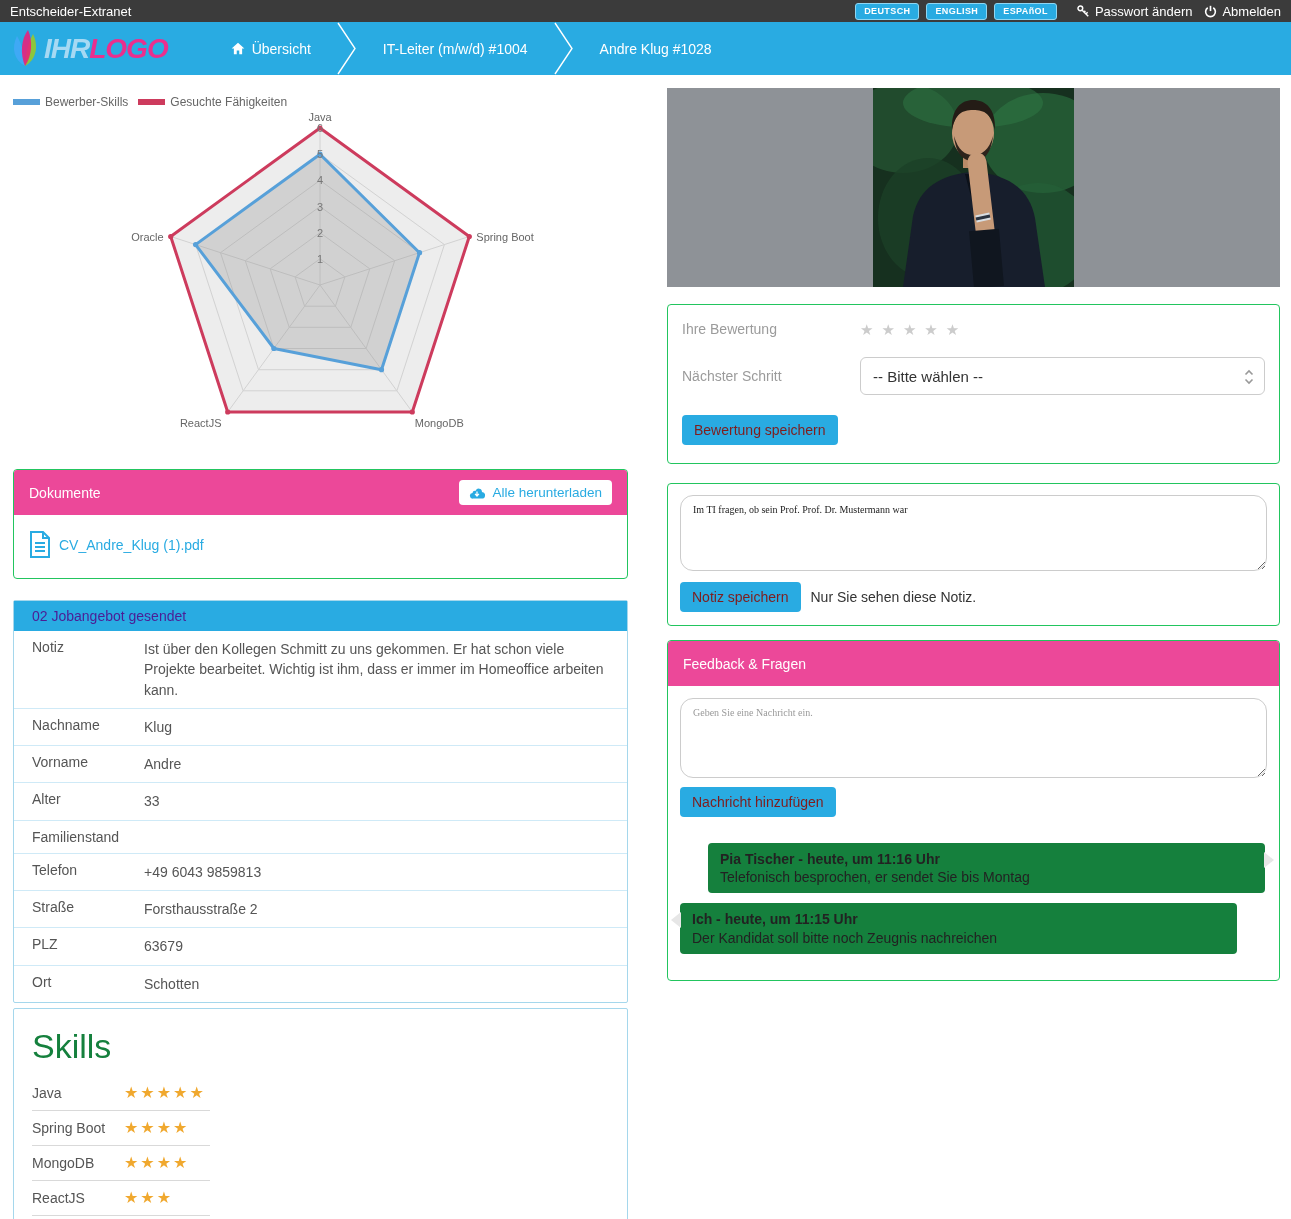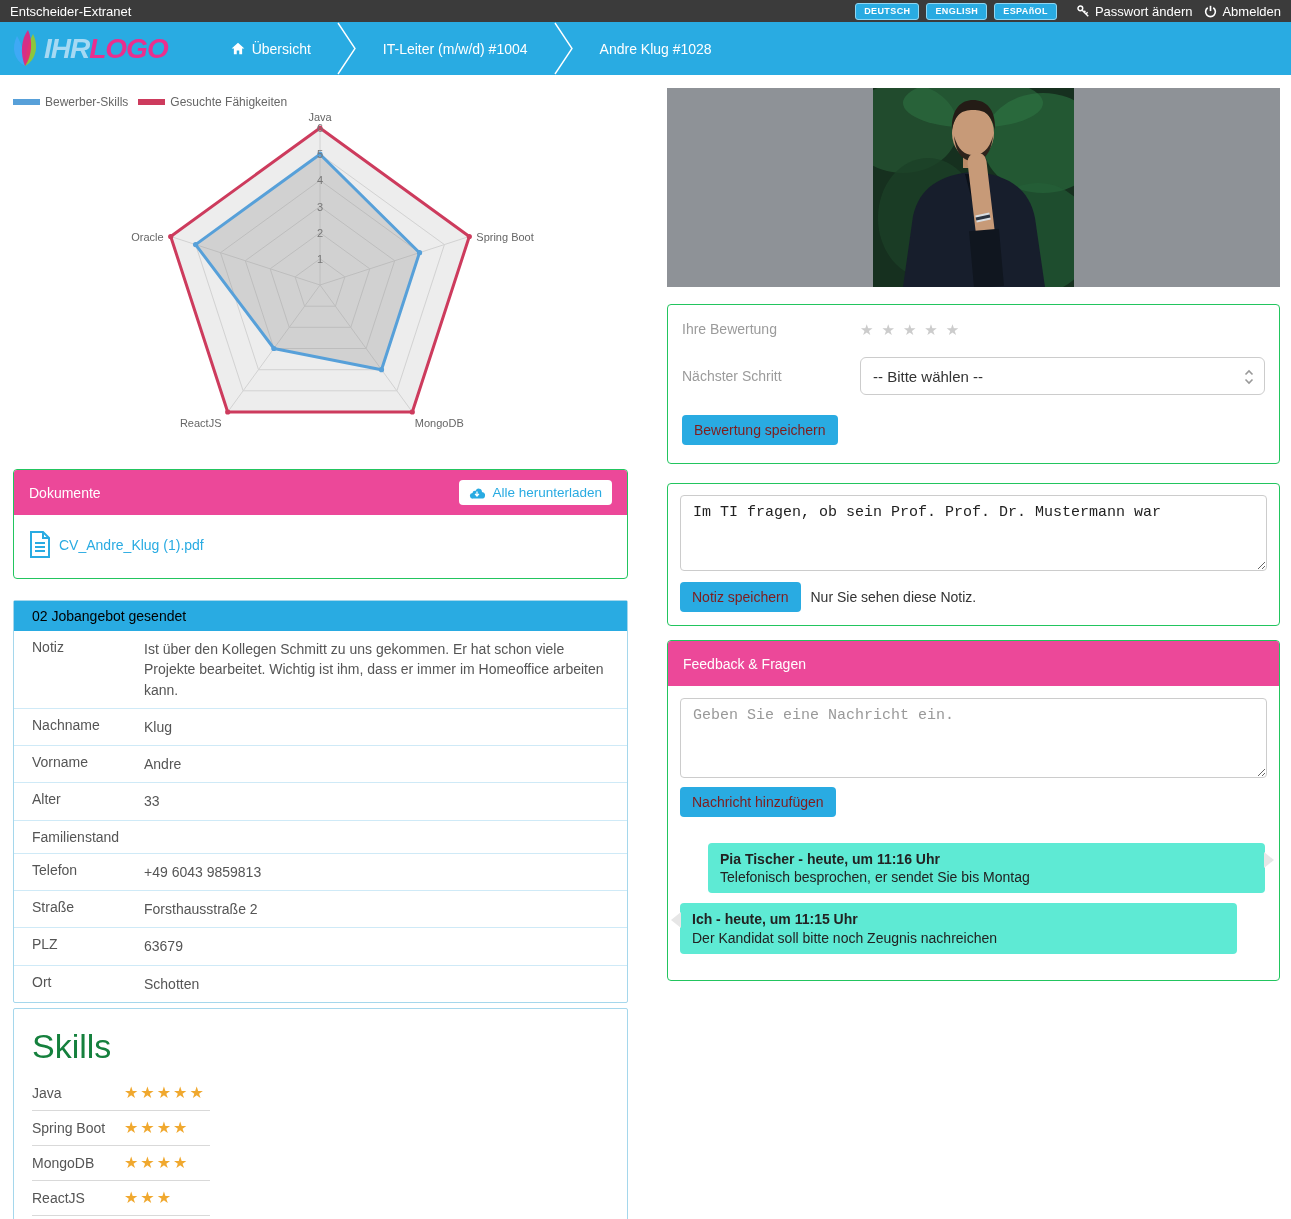"Im TI fragen, ob sein" textarea { border-radius: 4px -> 13px; font-family: Liberation Mono, monospace -> Liberation Serif, serif; font-size: 15px -> 10px }
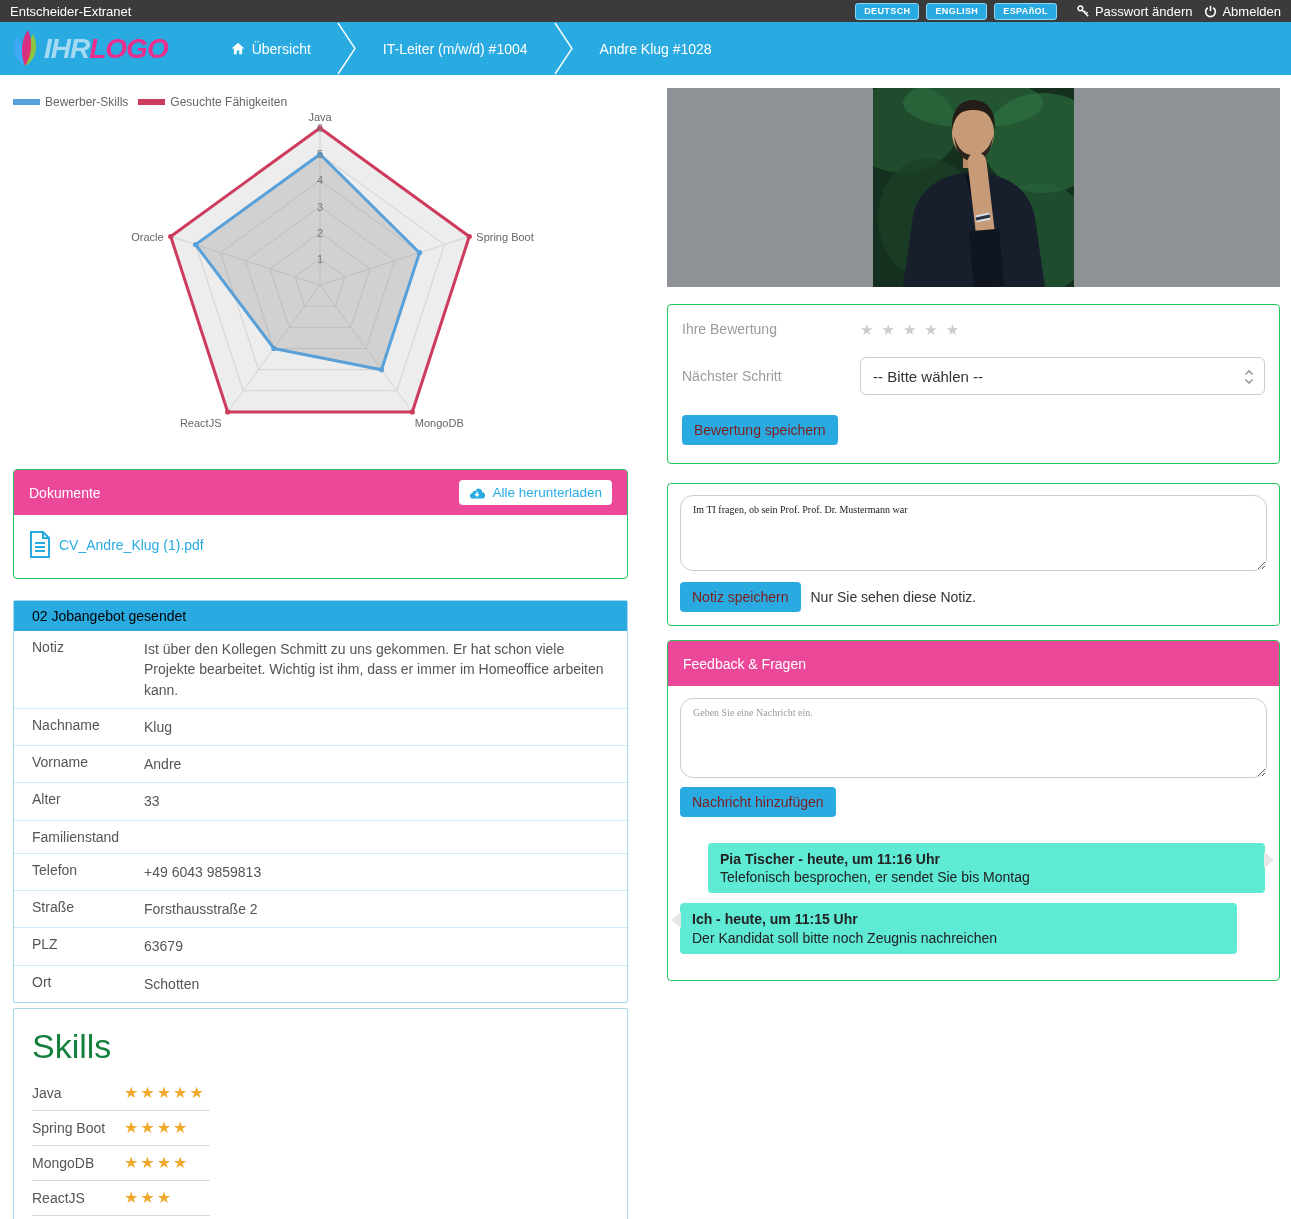"02 Jobangebot gesendet" .status-header { color: #000000 -> #4c1d95 }
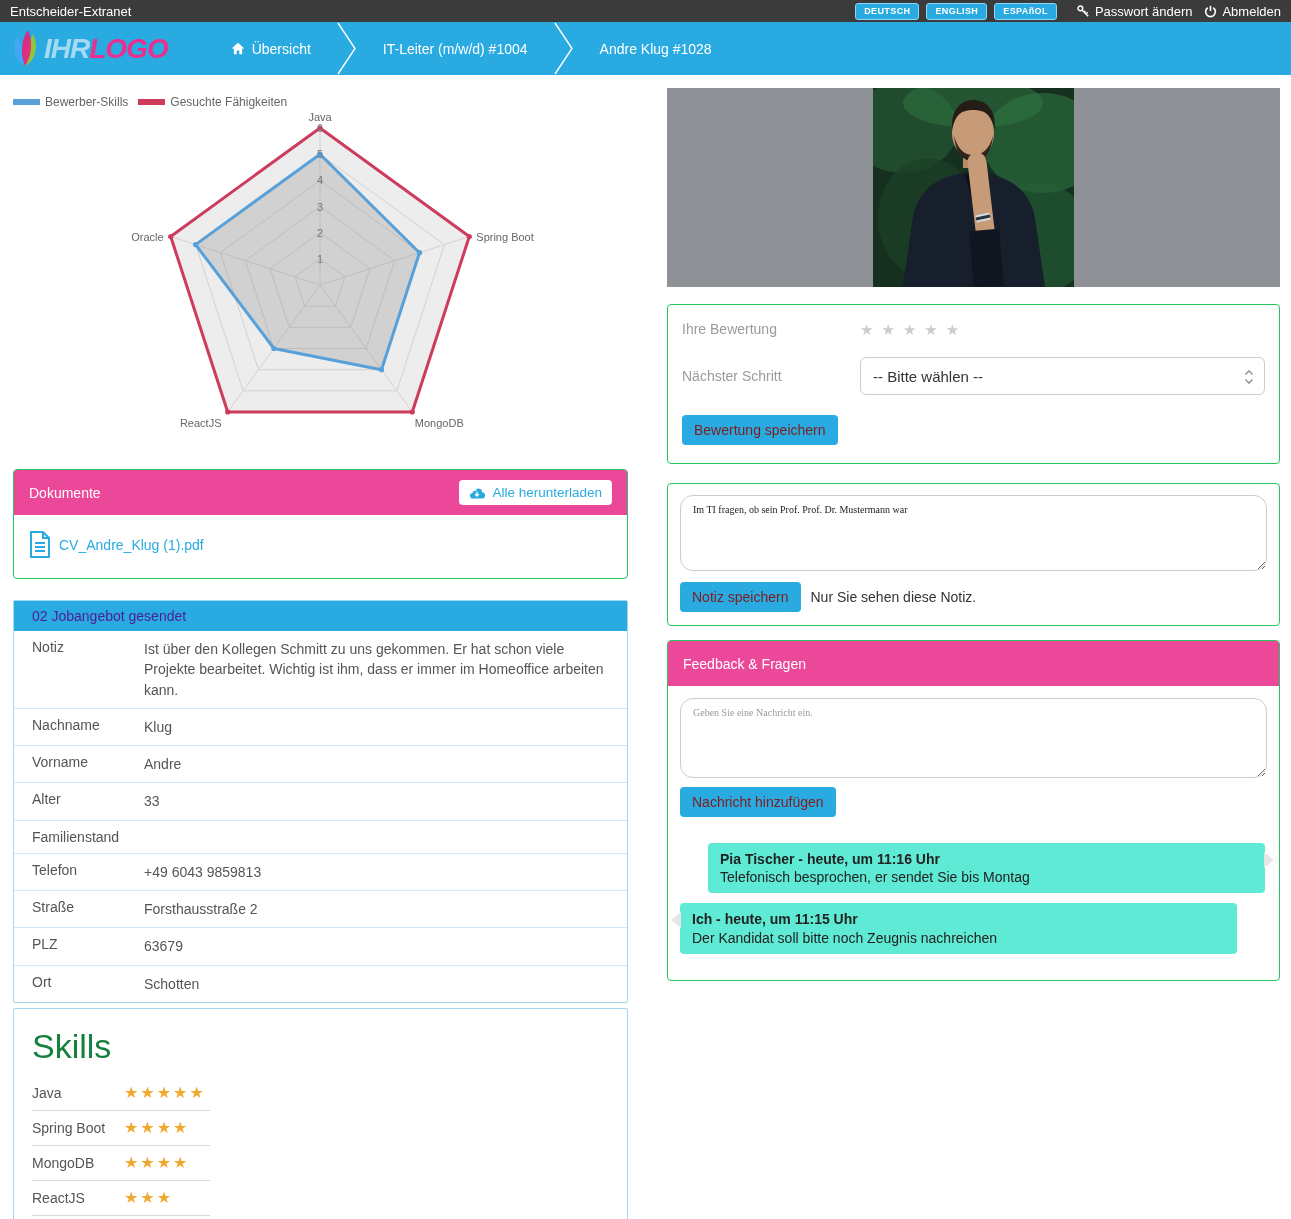"Pia Tischer - heute, um" .bubble { background: #5eead4 -> #15803d }
